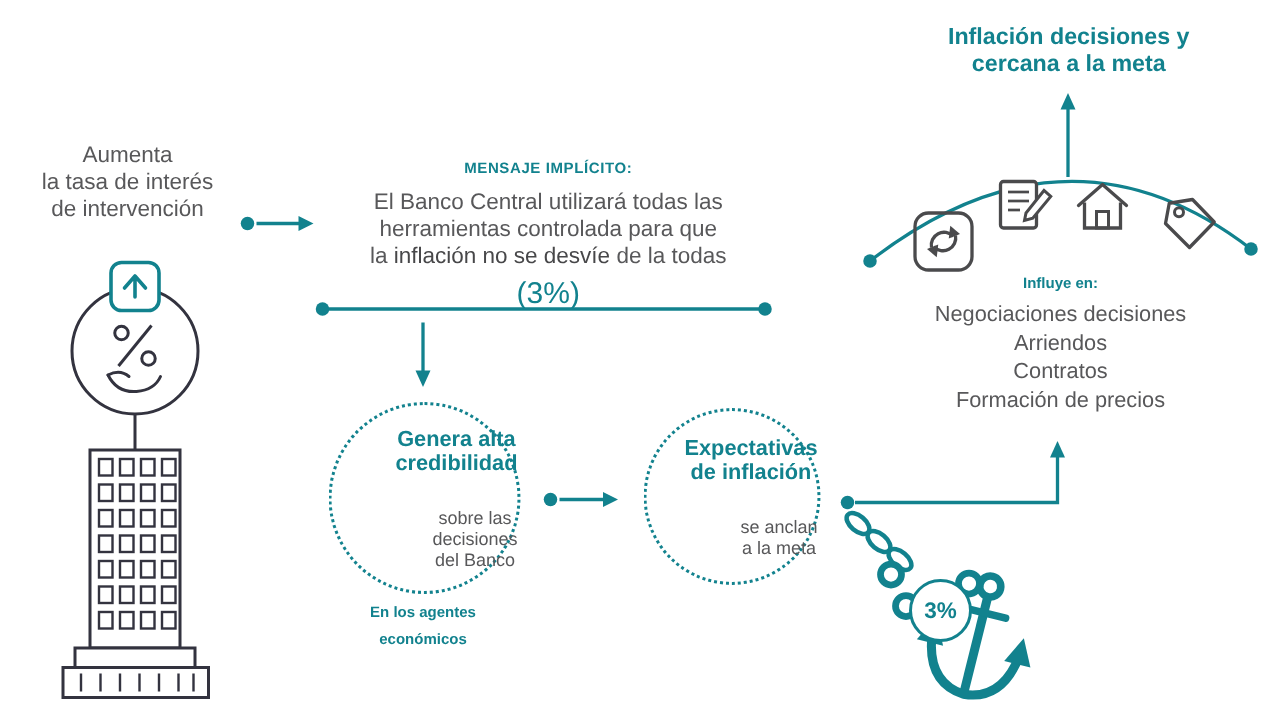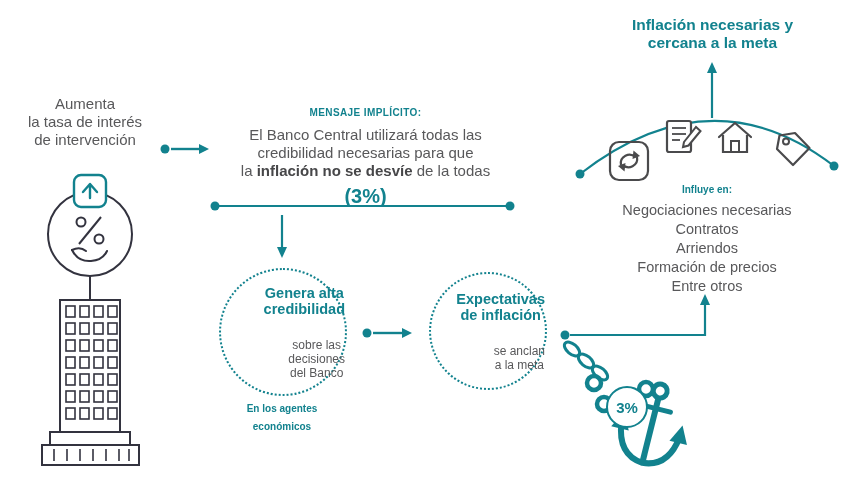"Inflación necesarias y" div.abs { text: necesarias -> decisiones }
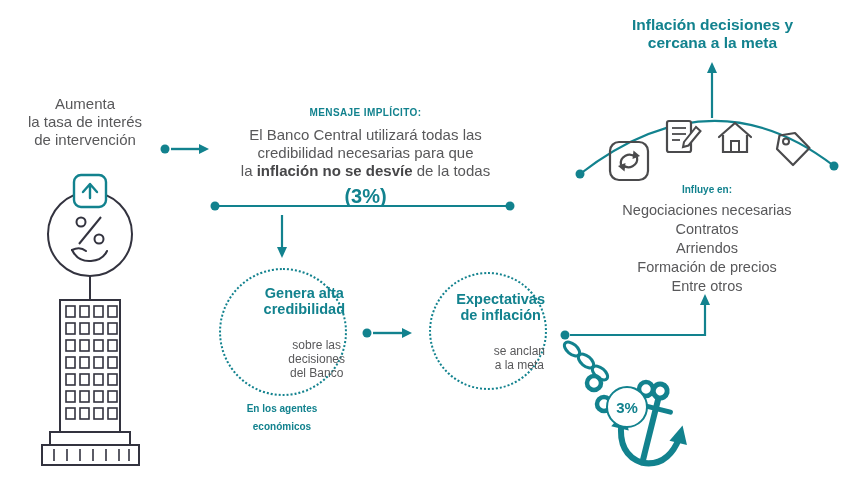"credibilidad necesarias para que" div.body-line { text: credibilidad necesarias -> herramientas controlada }
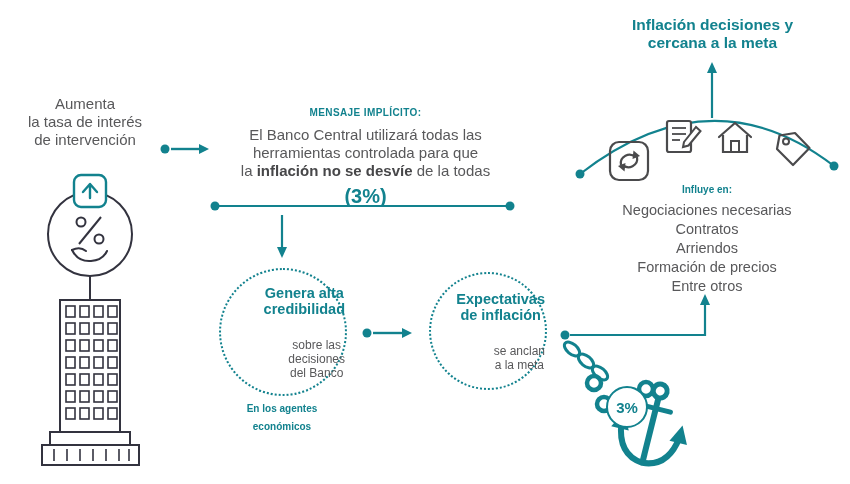"inflación no se desvíe" .bold { font-weight: bold -> normal }
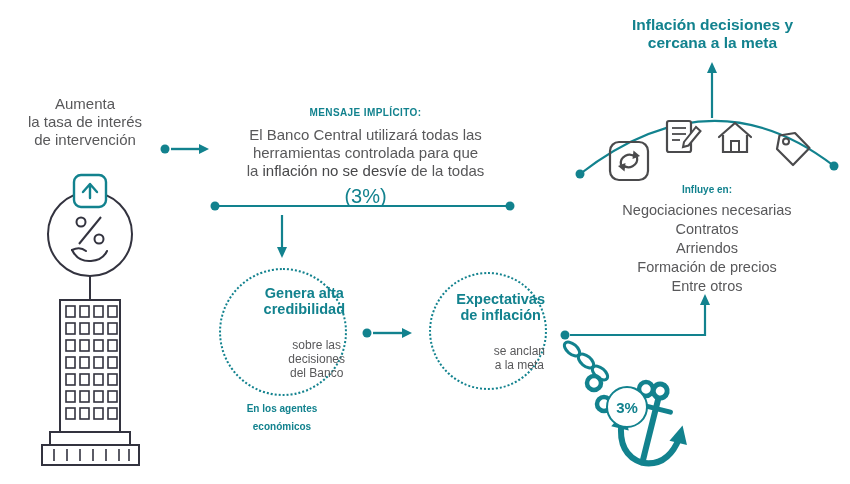"Negociaciones necesarias" div { text: necesarias -> decisiones }
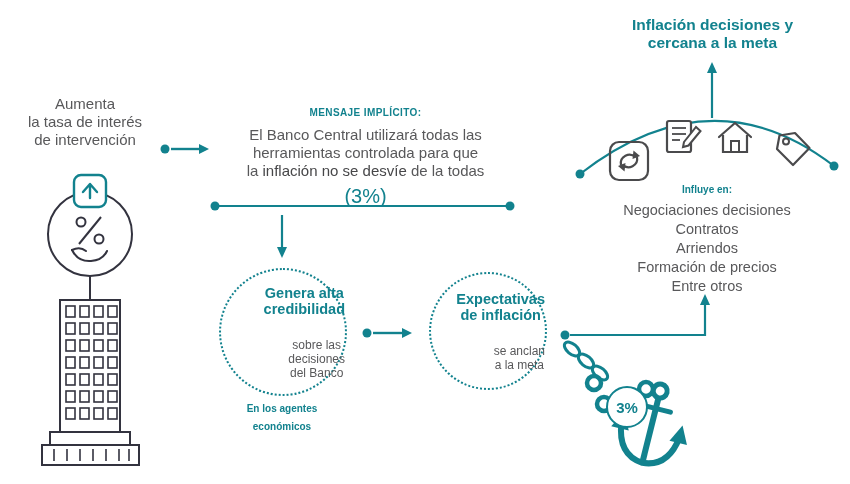"Contratos" div { order: before "Arriendos" -> after "Arriendos" }
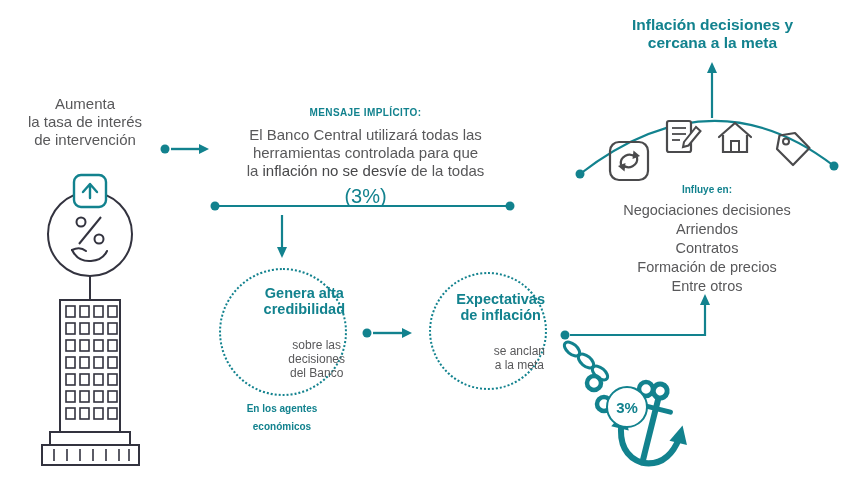"Entre otros" div { html: <div>Entre otros</div> -> none }
